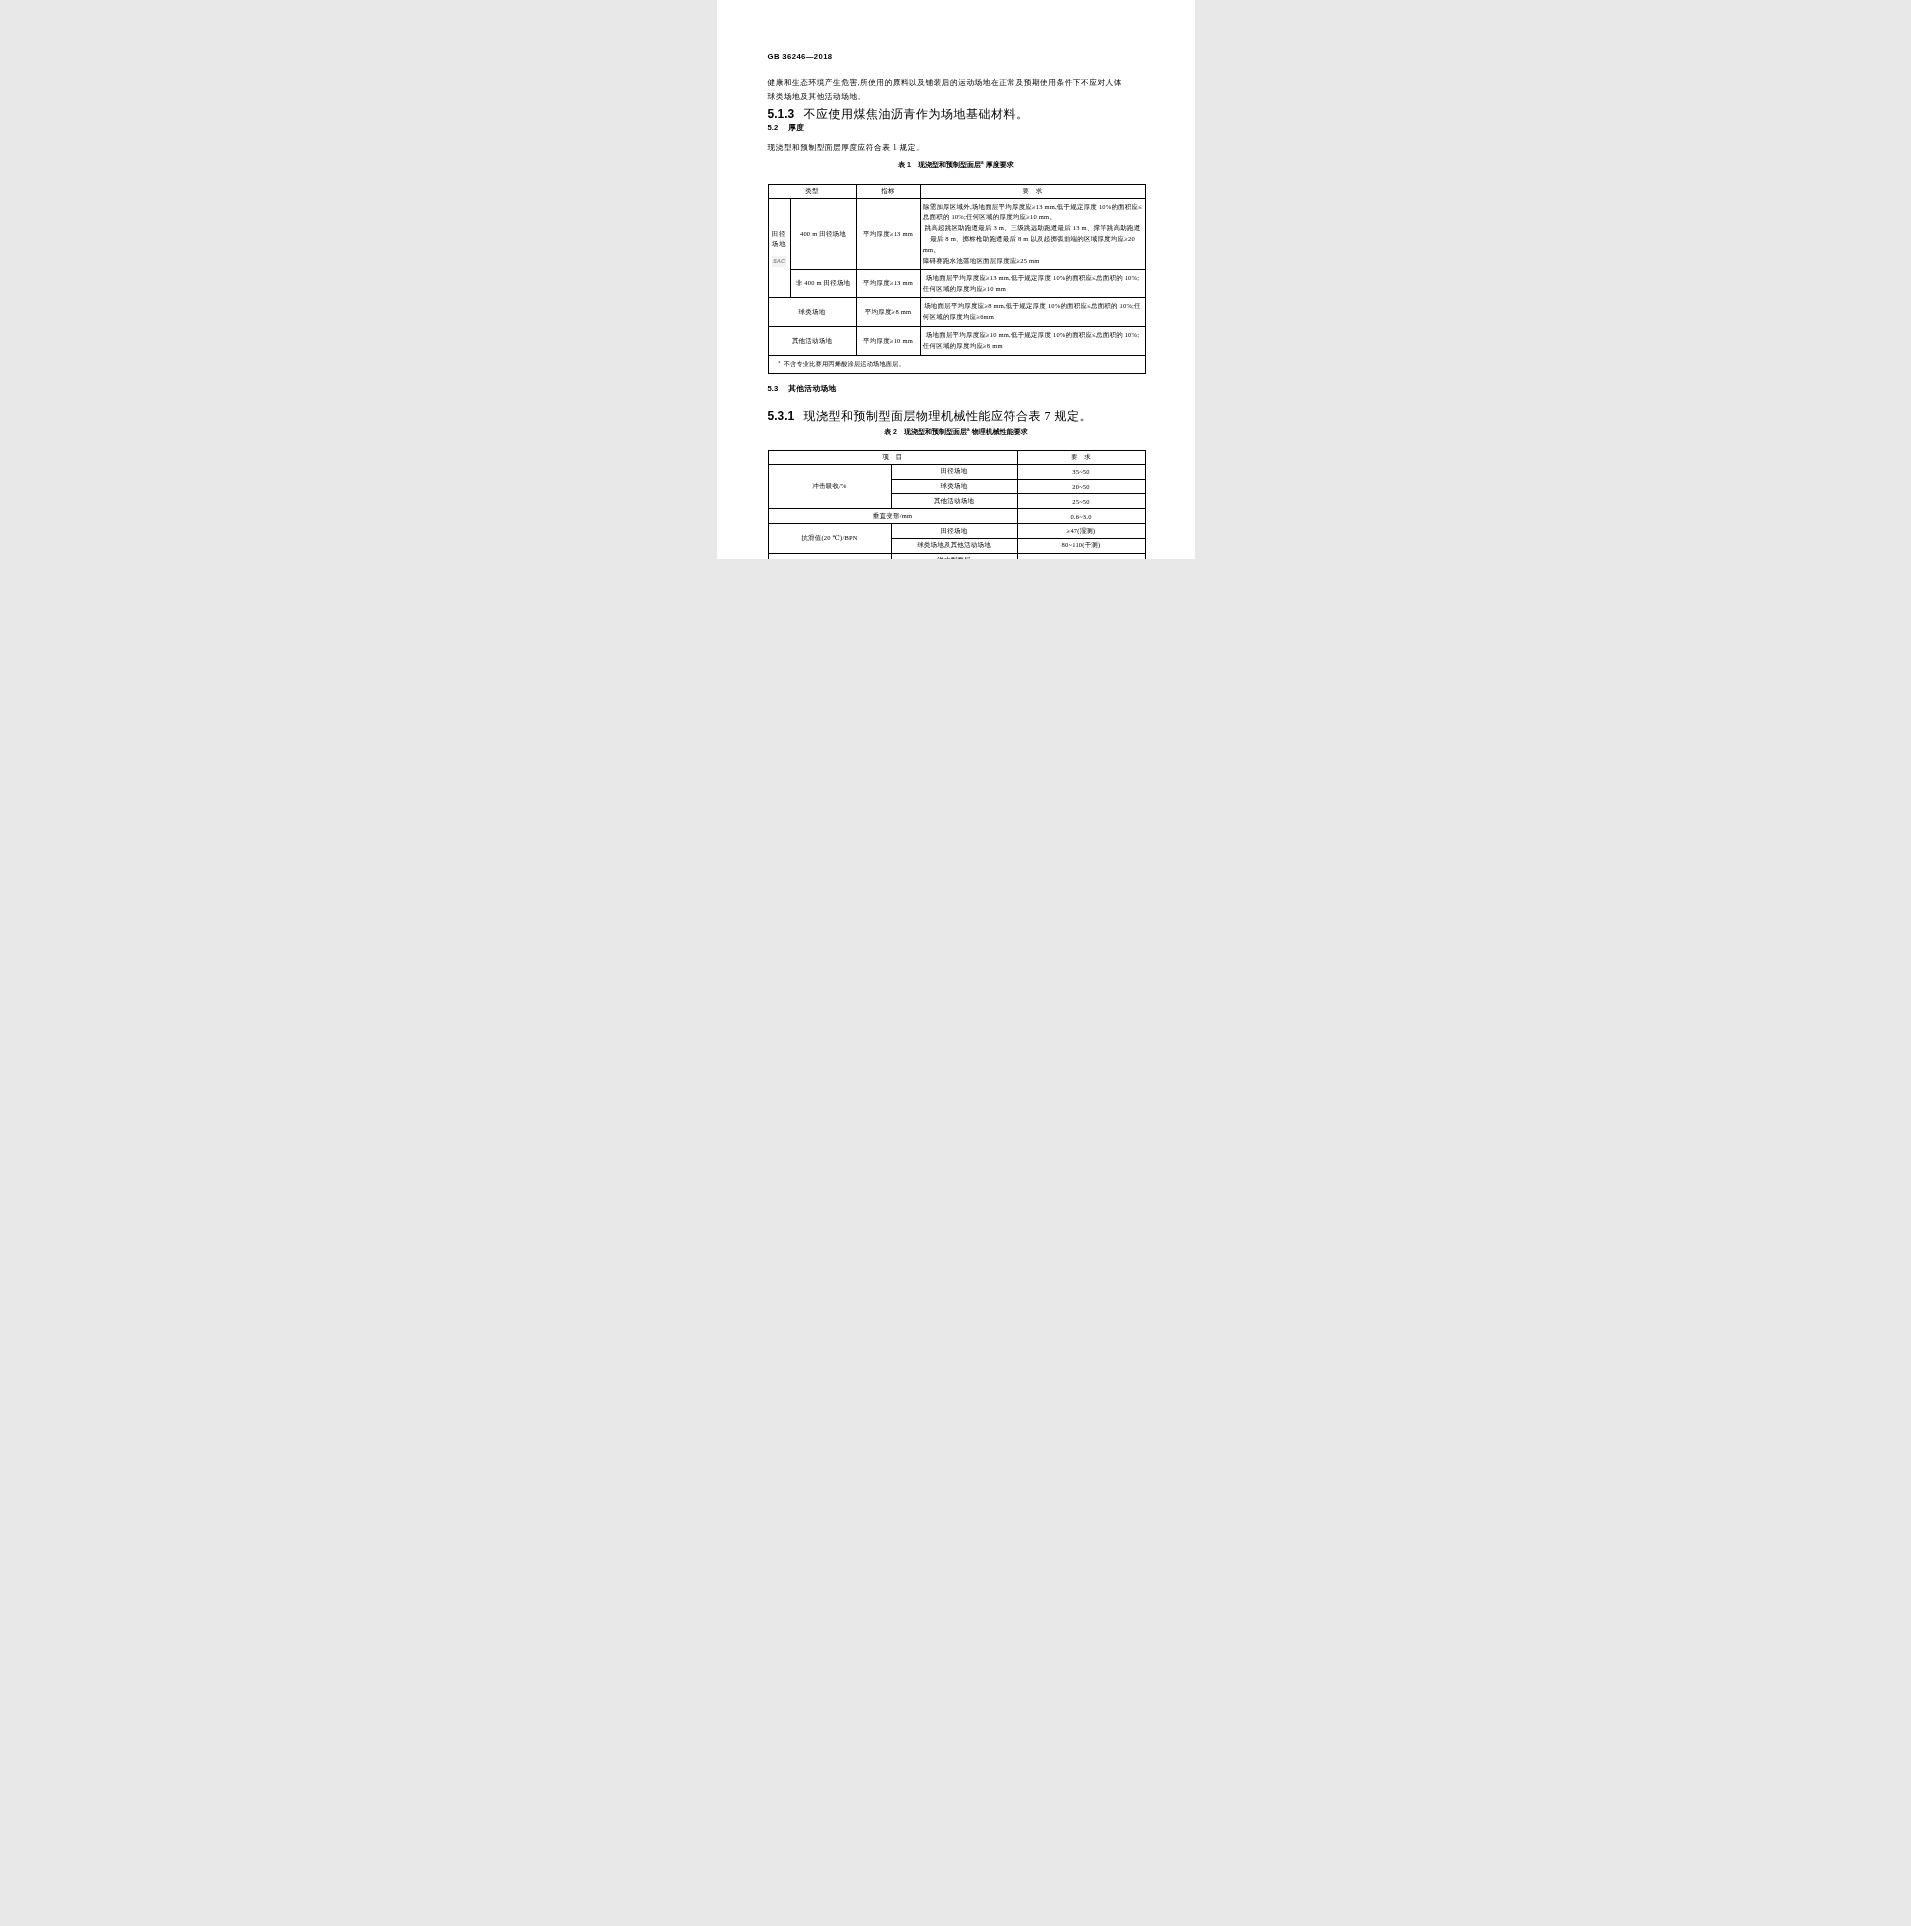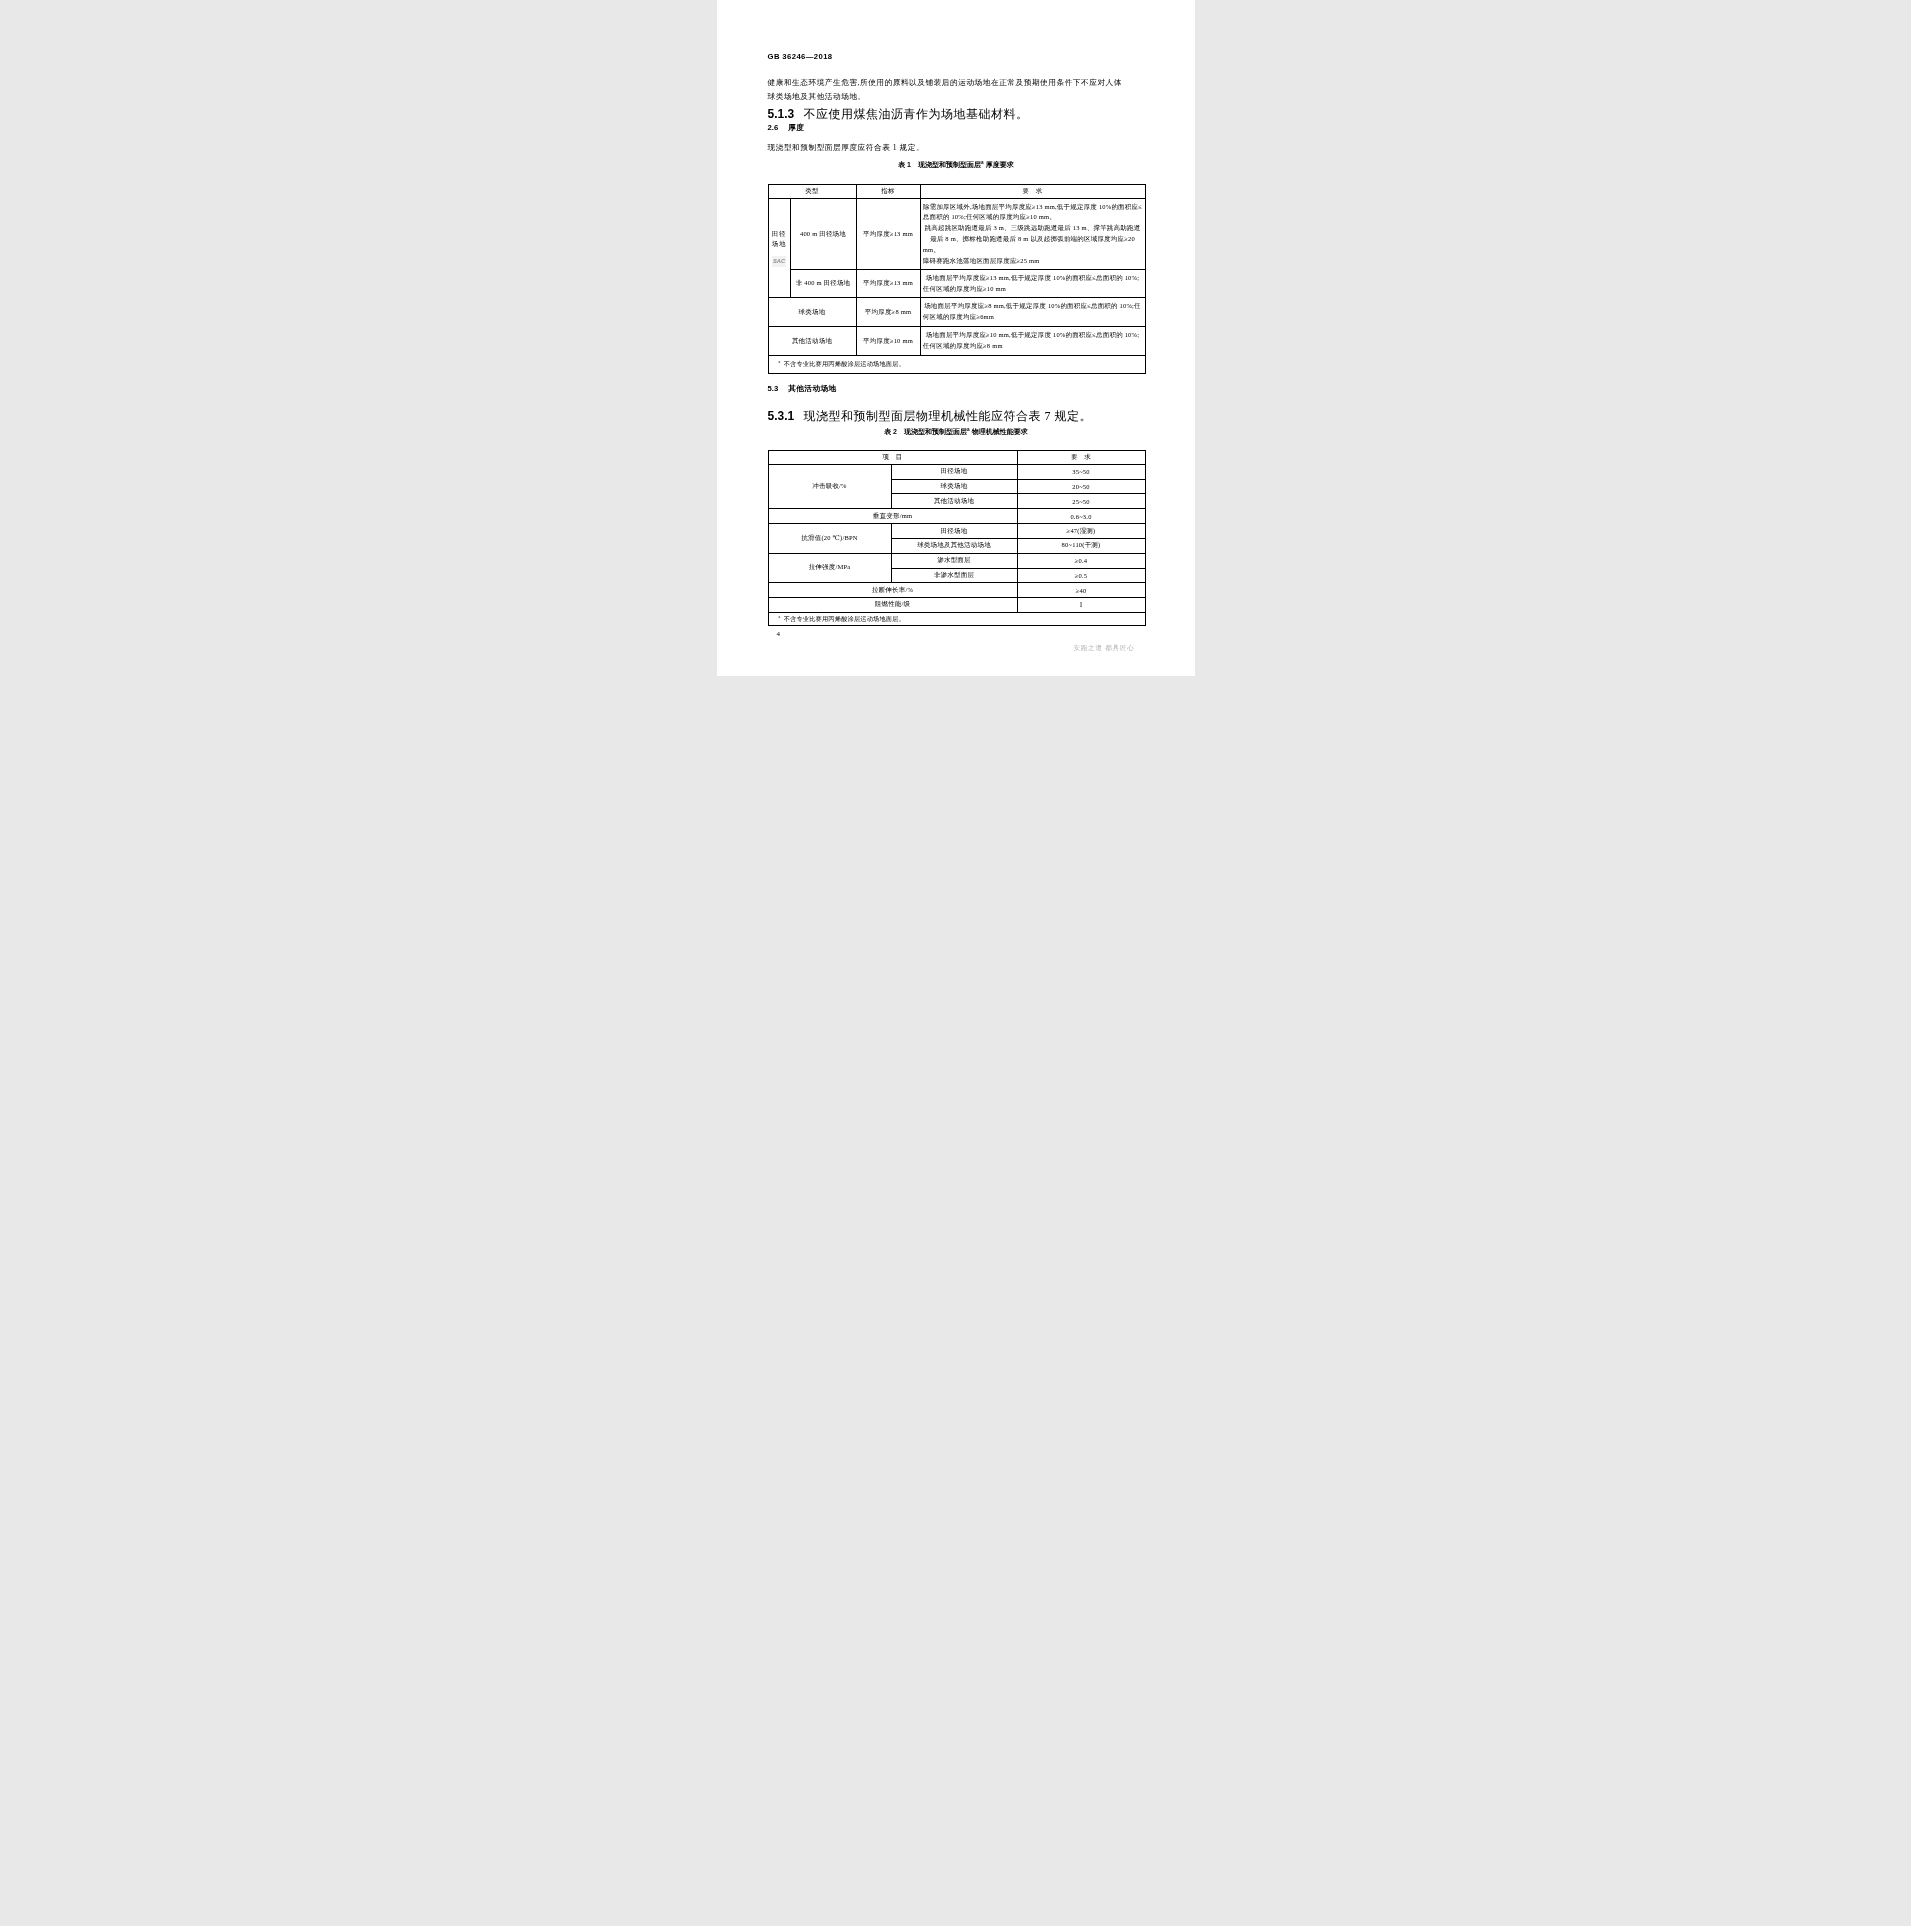"GB 36246—2018" .page { height: 676px -> 559px }
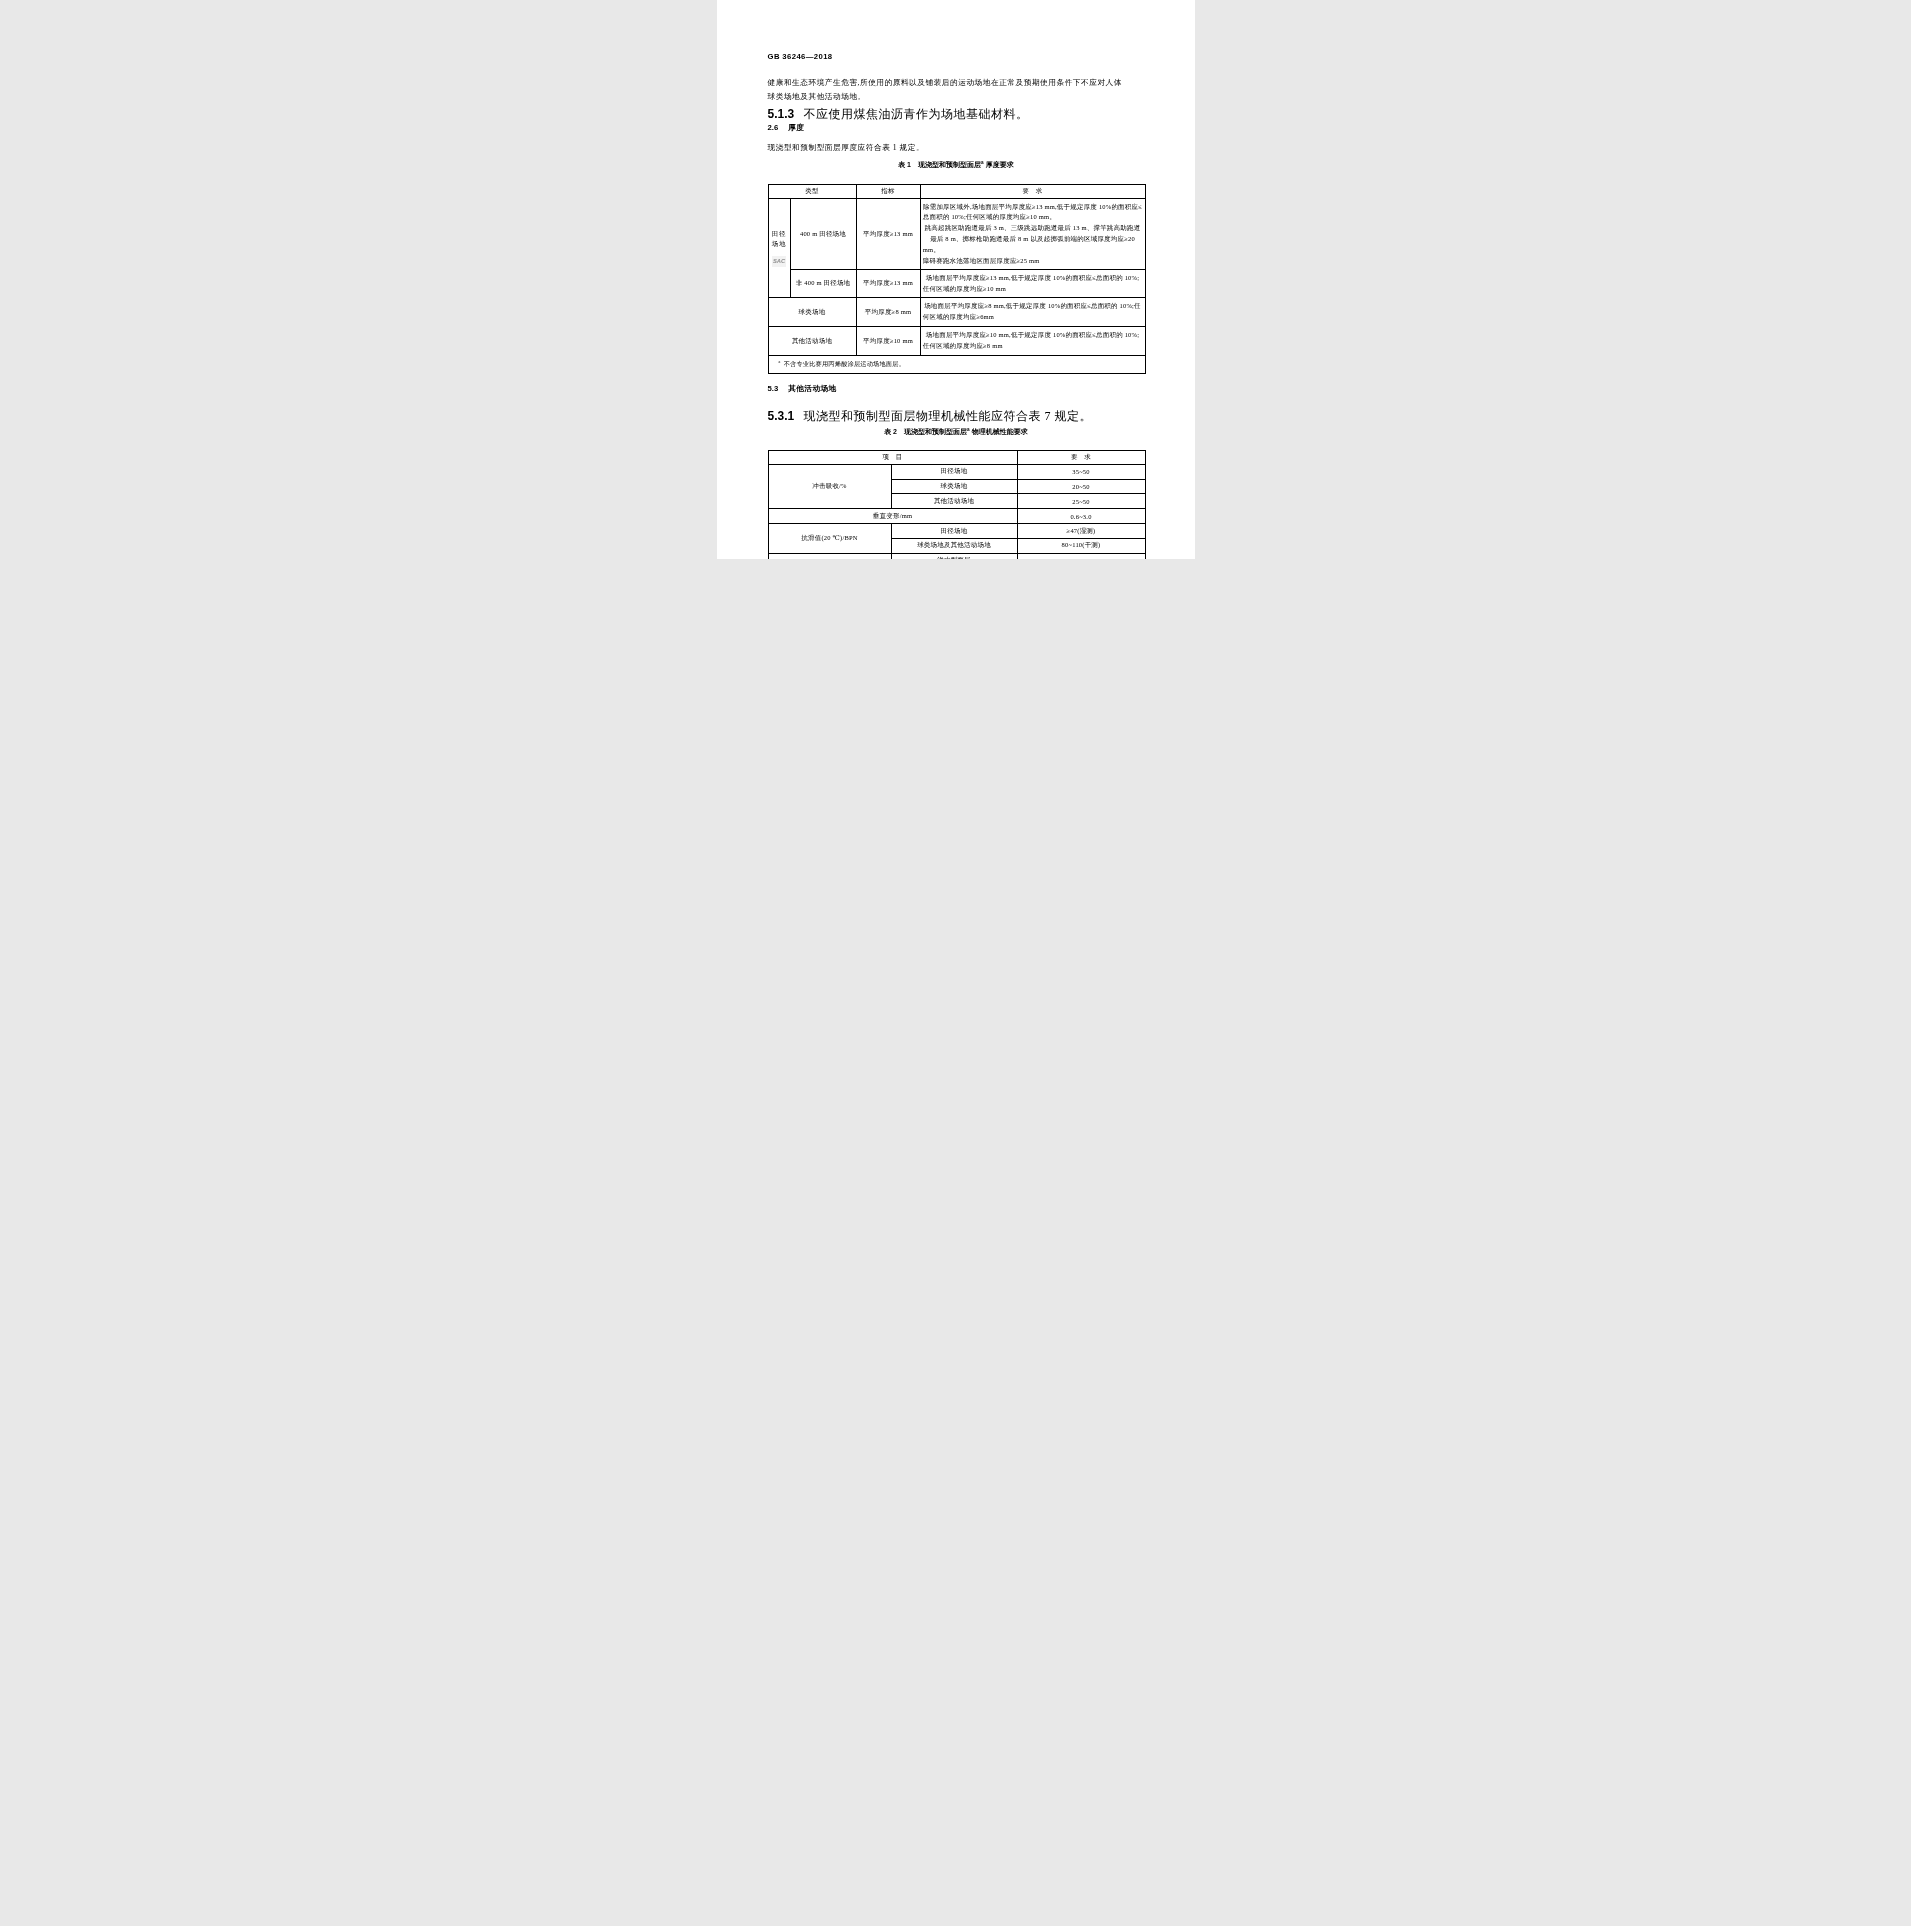"2.6" span.sec-num { text: 2.6 -> 5.2 }
